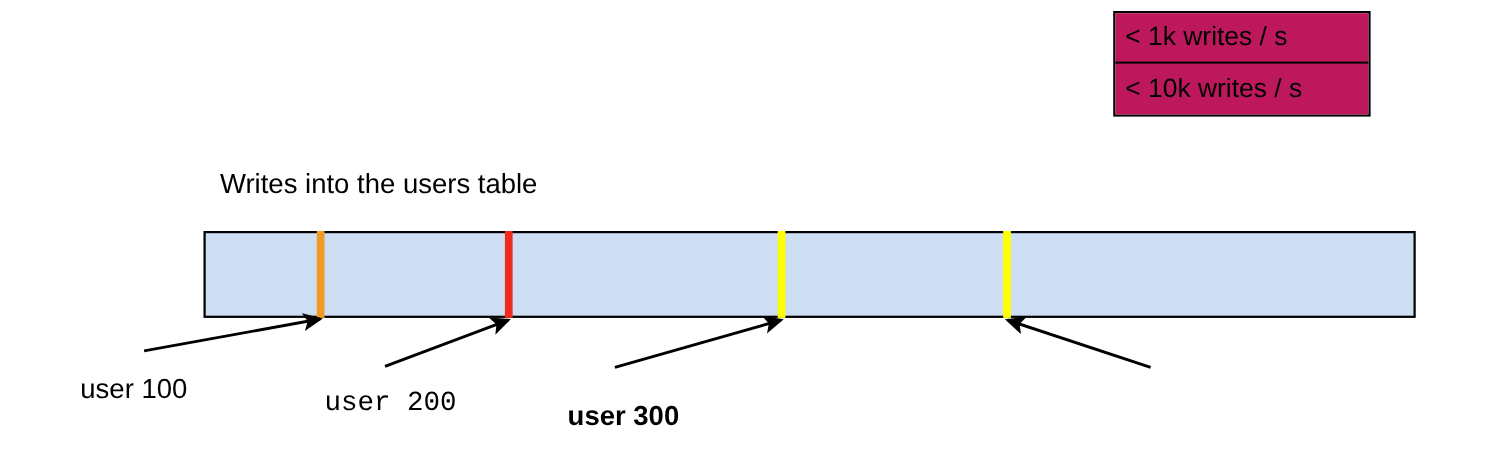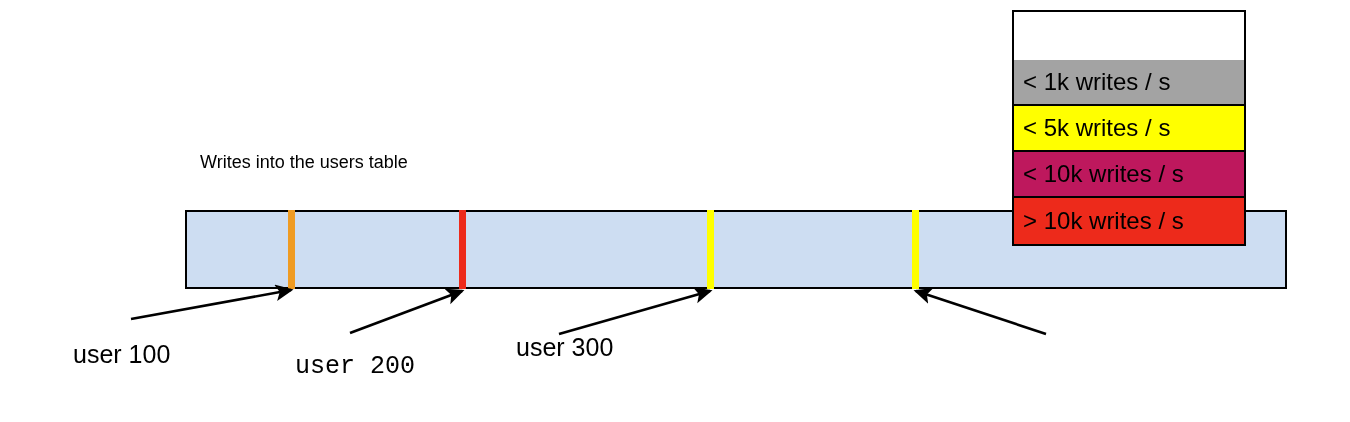"< 1k writes / s" div.legend-row { background: #a3a3a3 -> #be185d; margin-top: 48px -> none }
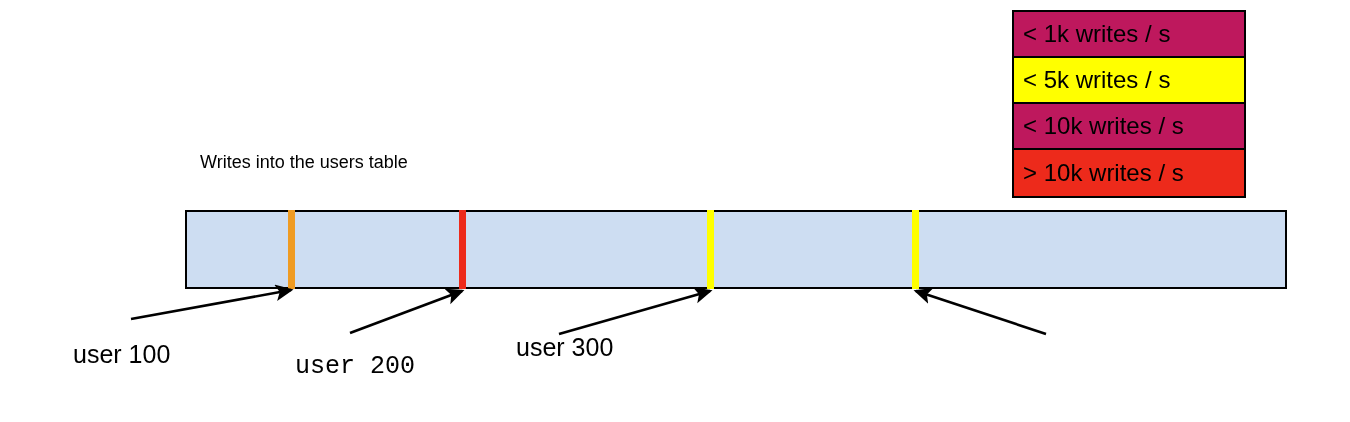"< 5k writes / s" div.legend-row { html: <div> <span>&lt; 5k writes / s</span> </div> -> none }
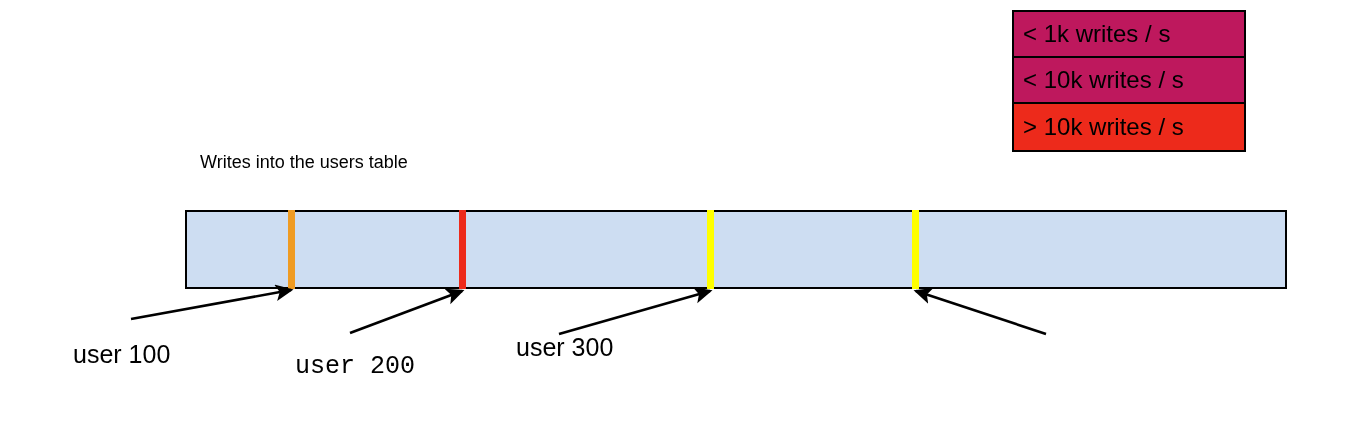"> 10k writes / s" div.legend-row { html: <div> <span>&gt; 10k writes / s</span> </div> -> none }
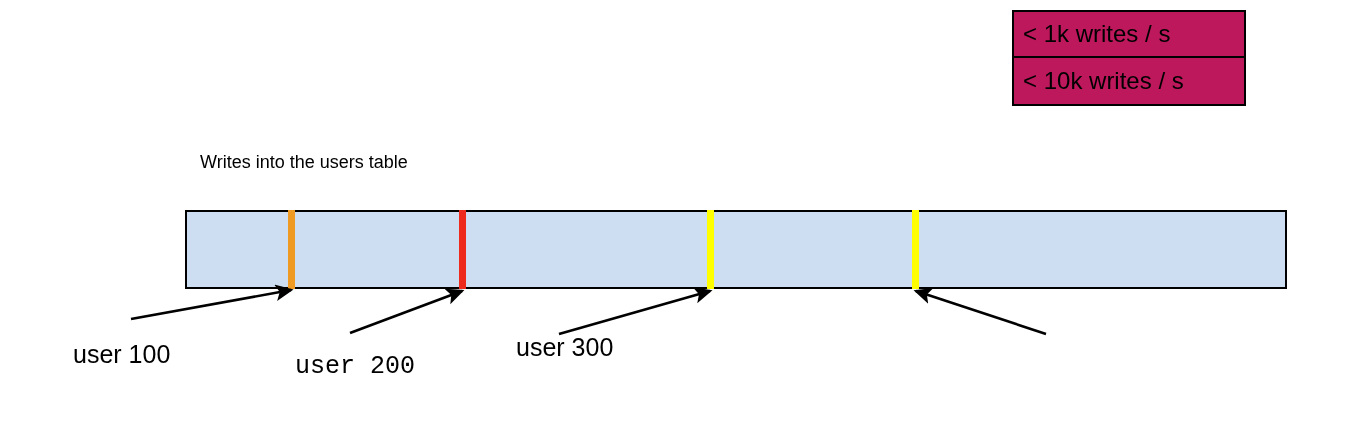"Writes into the users table" .diagram-title { font-size: 18px -> 25px }
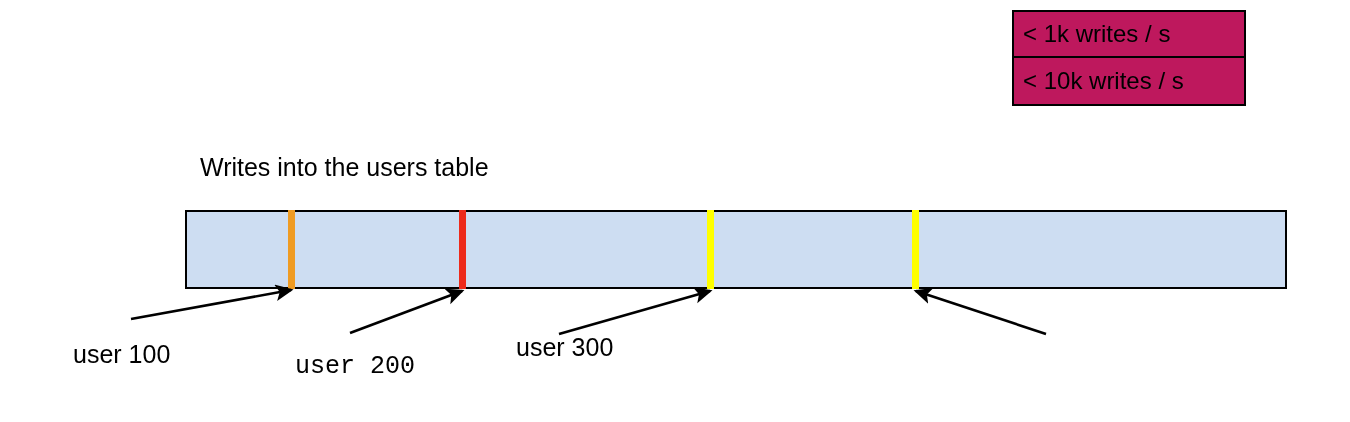"user 300" div.callout-label { font-weight: none -> bold; top: 333px -> 364px }
